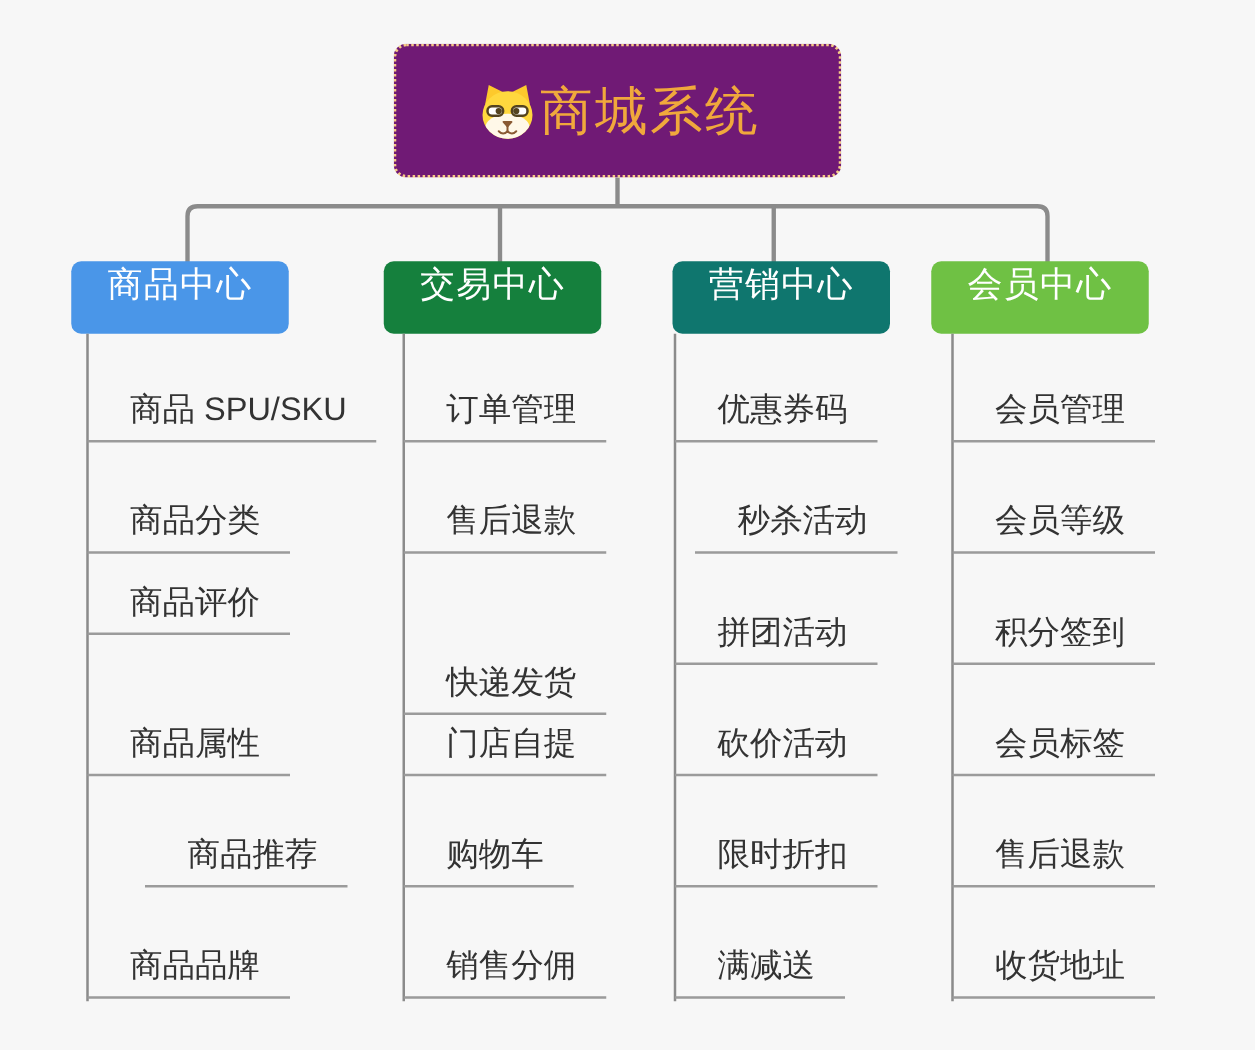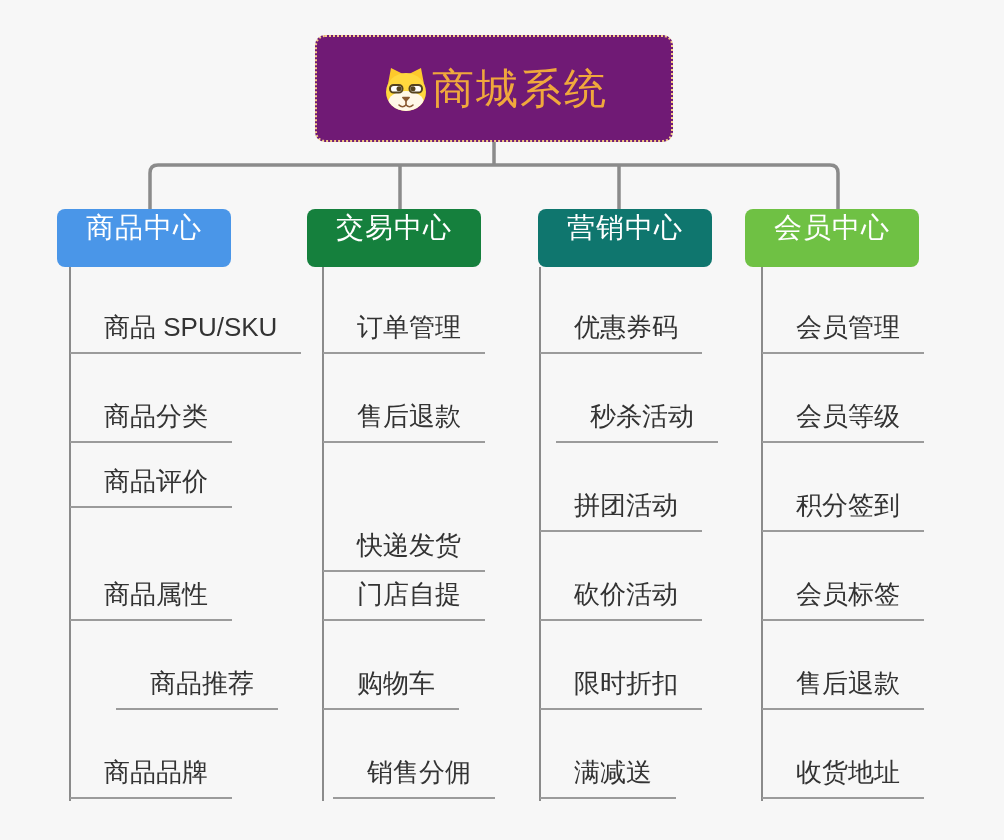"销售分佣" div.child-topic { left: 333px -> 323px }
